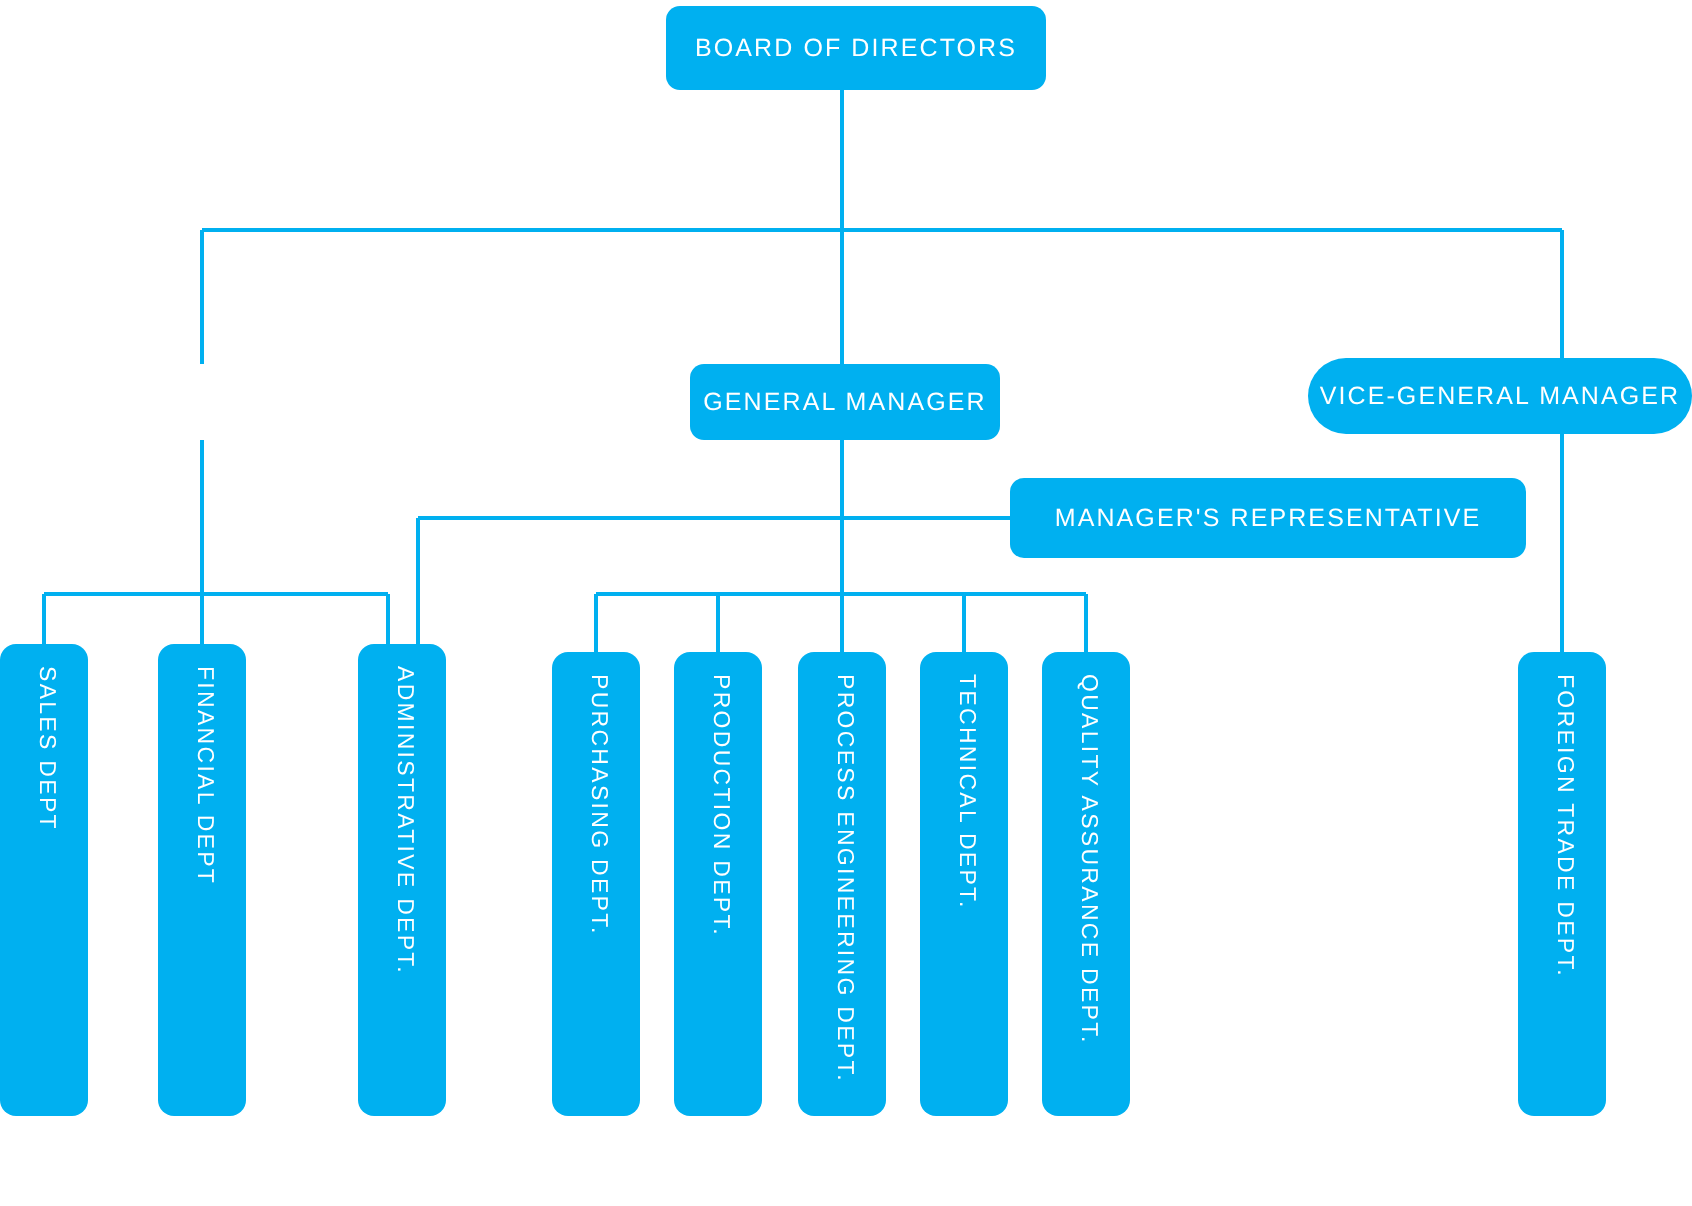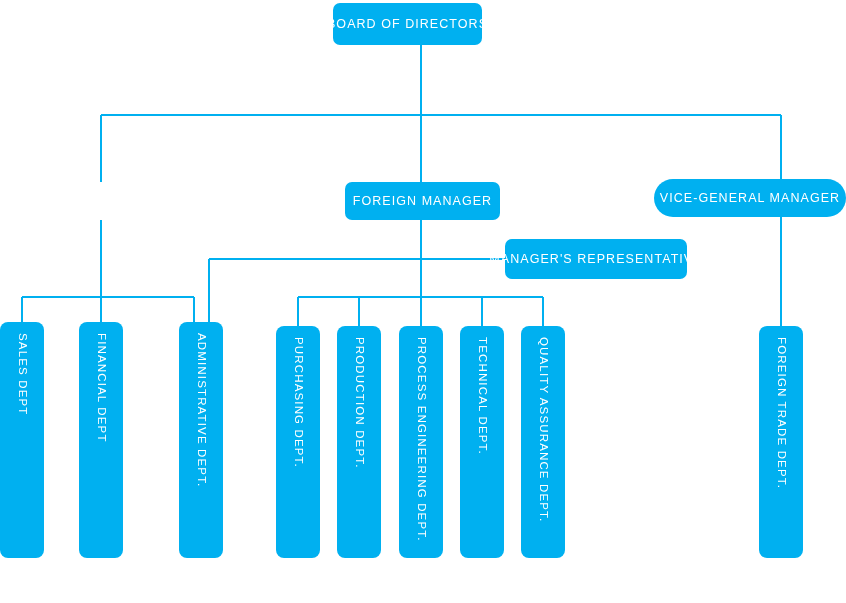"BOARD OF DIRECTORS" div.node { width: 149px -> 190px }
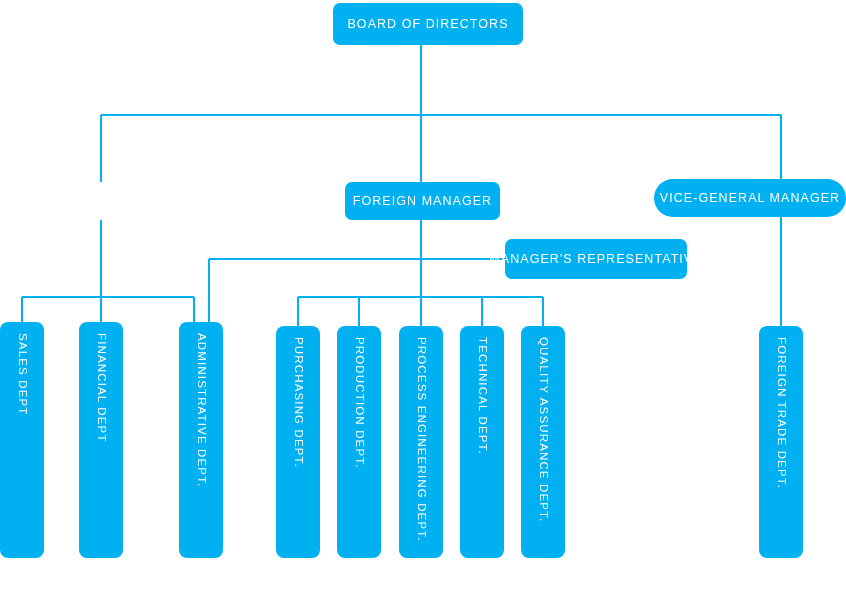"FOREIGN MANAGER" span.node-label { text: FOREIGN -> GENERAL }
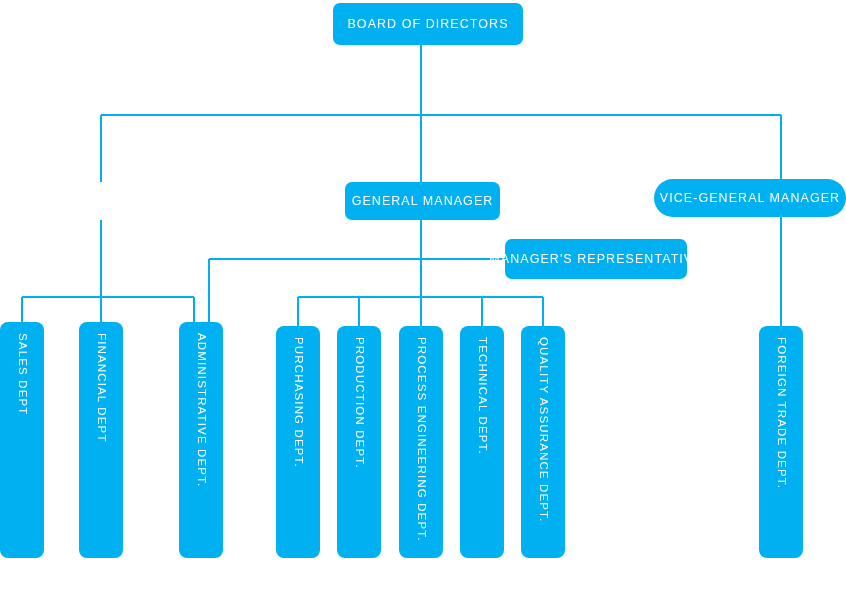"MANAGER'S REPRESENTATIVE" div.node { width: 182px -> 258px }
